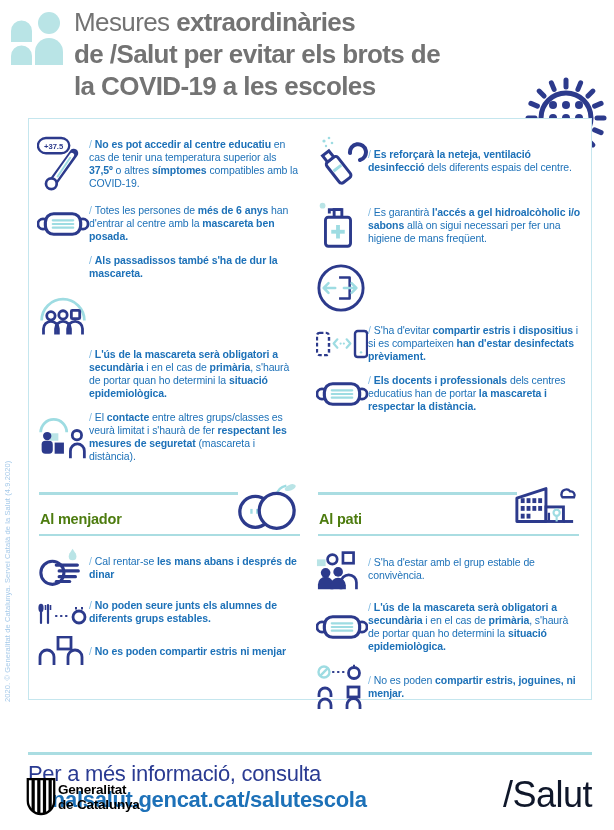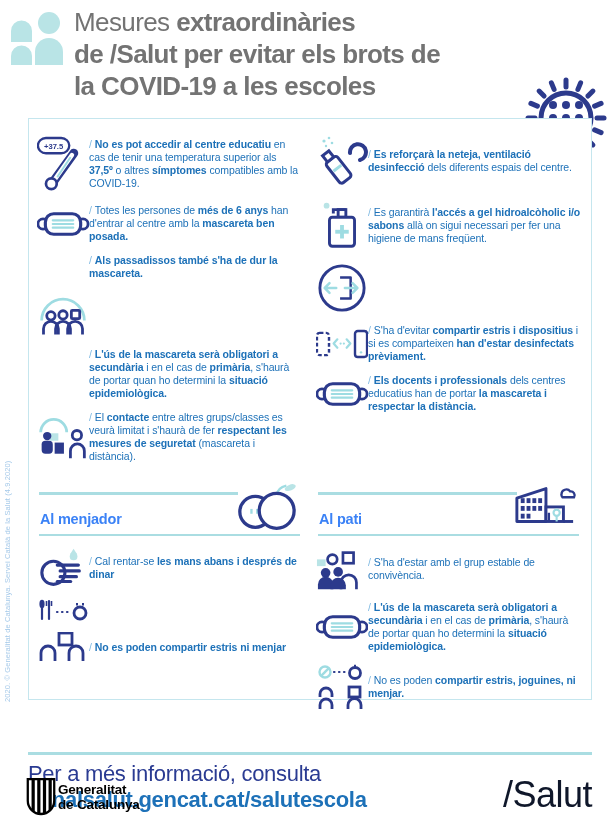"+37.5" .icon-slot { justify-content: center -> none }
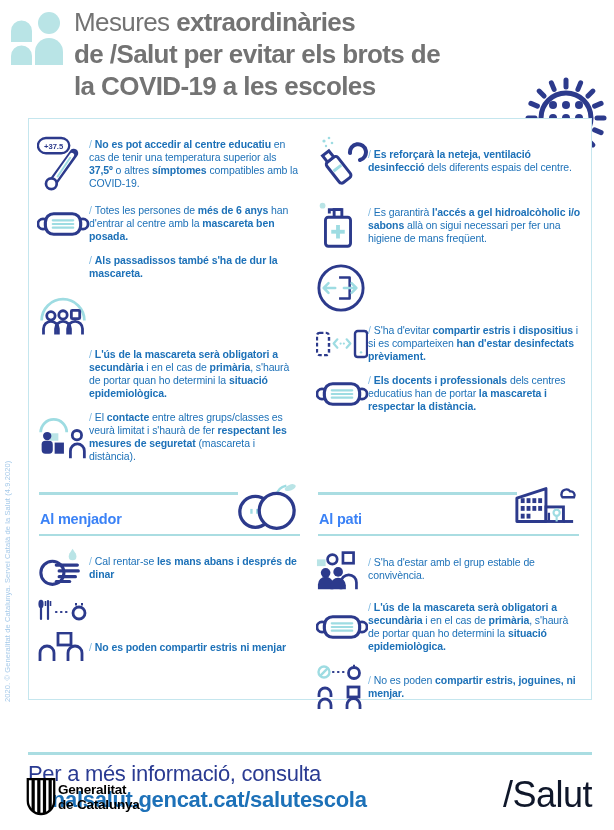"Al menjador" .sec-title { color: #3b82f6 -> #4d7c0f }
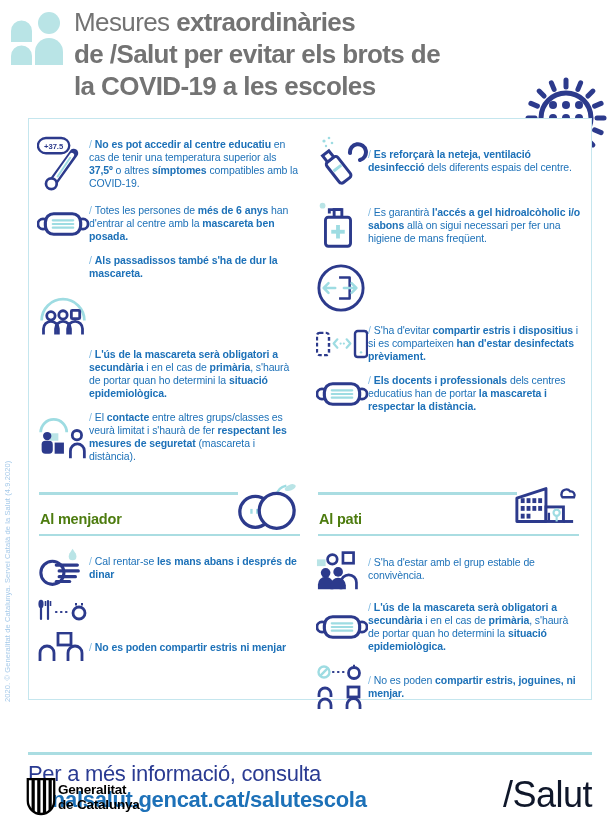"/ No poden seure junts" div.txt { html: none -> <div><span>/</span><span><span>No poden seure junts els alumnes de diferents grups estables.</span></span></div> }
